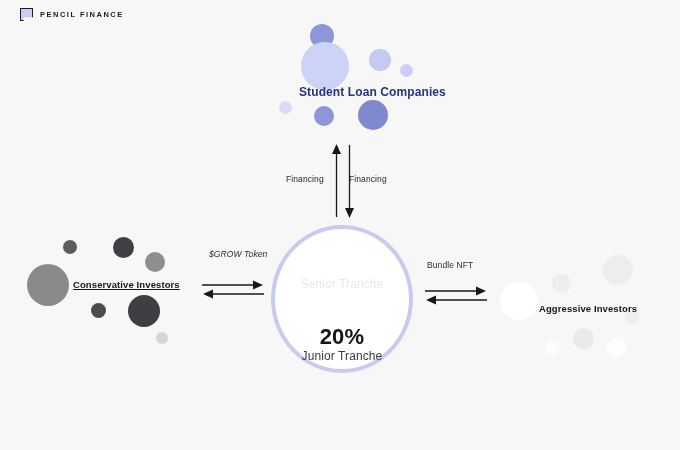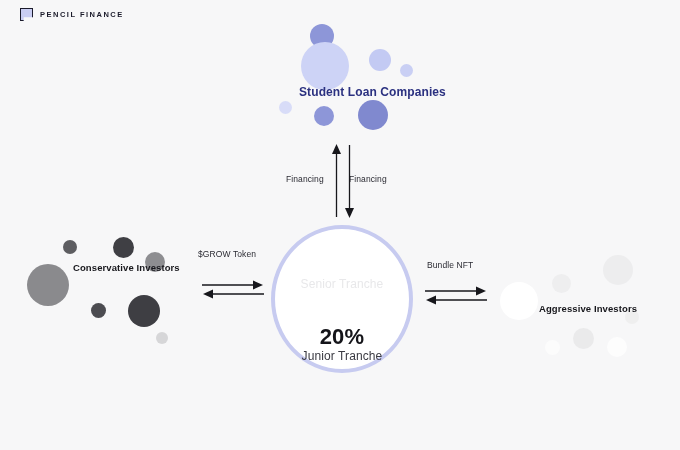"$GROW Token" div.flow-label { font-style: none -> italic; left: 198px -> 209px }
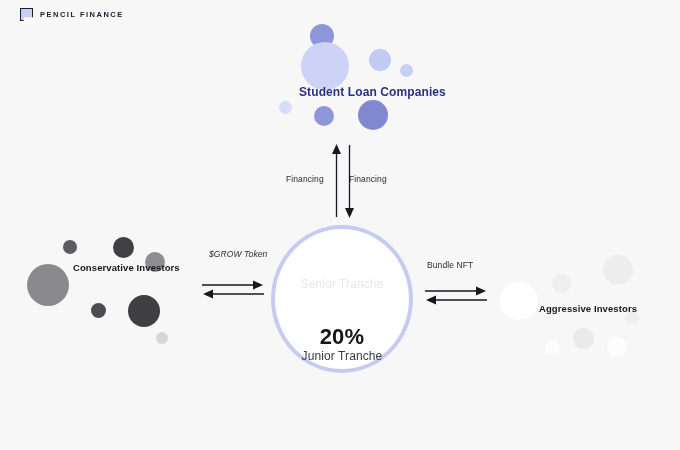"Conservative Investors" div.caption { text-decoration: none -> underline; top: 262px -> 279px }
